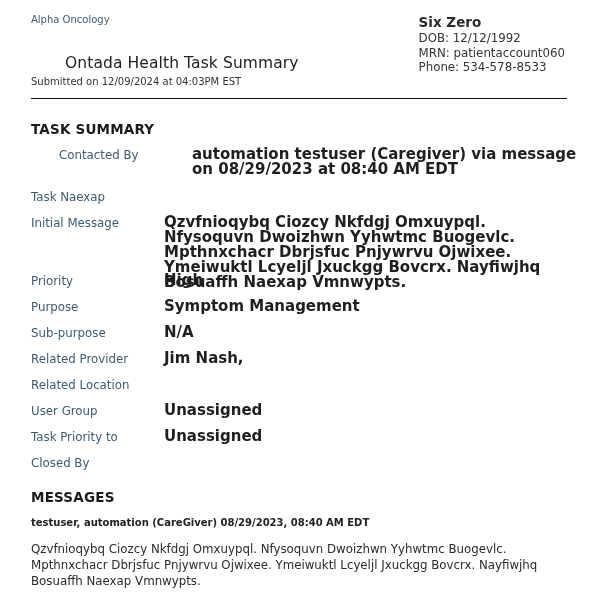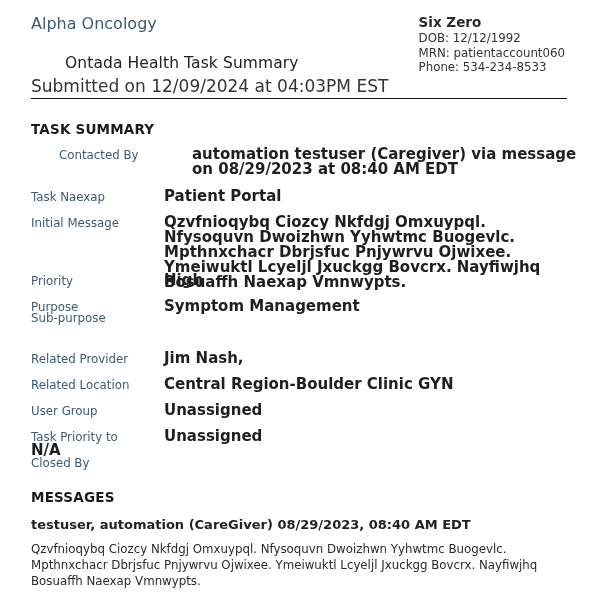"Alpha Oncology" .brand { font-size: 16px -> 10px }
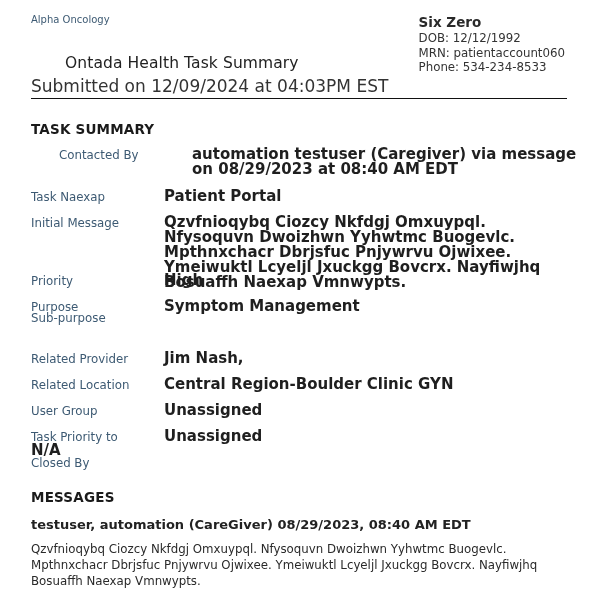"Phone: 534-234-8533" div.patient-line { text: 534-234-8533 -> 534-578-8533 }
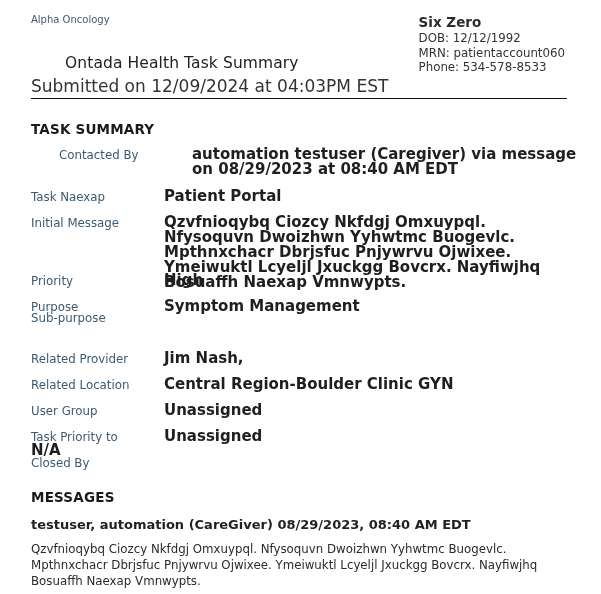"Submitted on 12/09/2024 at 04:03PM" .doc-subtitle { font-size: 17px -> 10px }
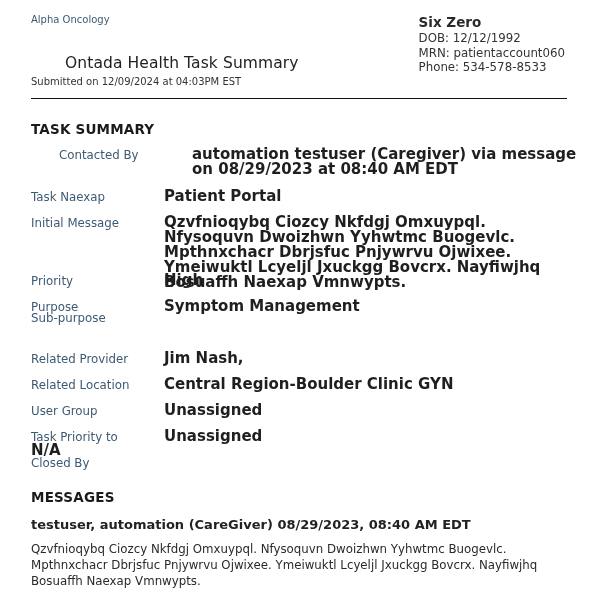"Patient Portal" div.value { html: <div>Patient Portal</div> -> none }
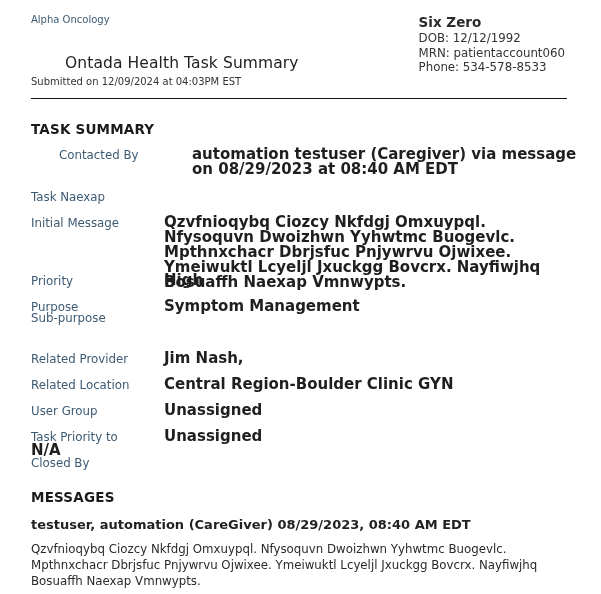"Sub-purpose" div.row { flex-direction: column -> none; top: 310px -> 325px }
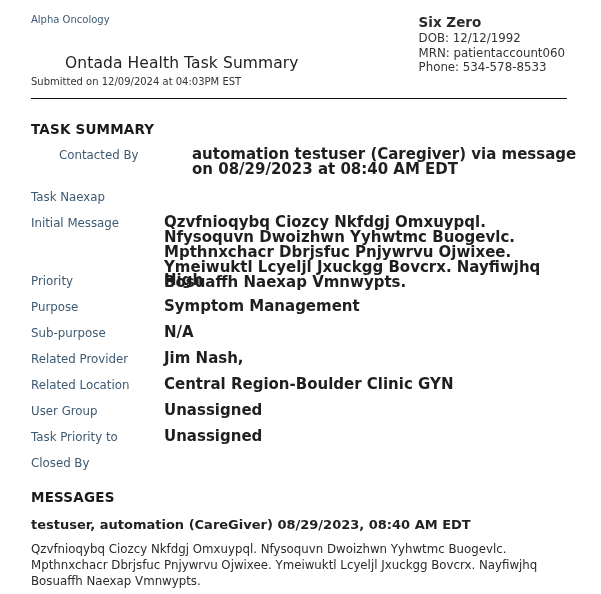"Central Region-Boulder Clinic GYN" div.value { html: <div>Central Region-Boulder Clinic GYN</div> -> none }
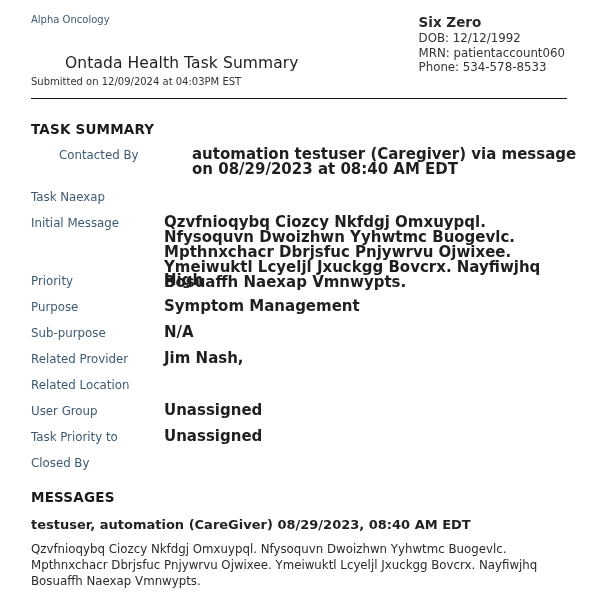"testuser, automation (CareGiver)" .msg-meta { font-size: 13px -> 10px }
